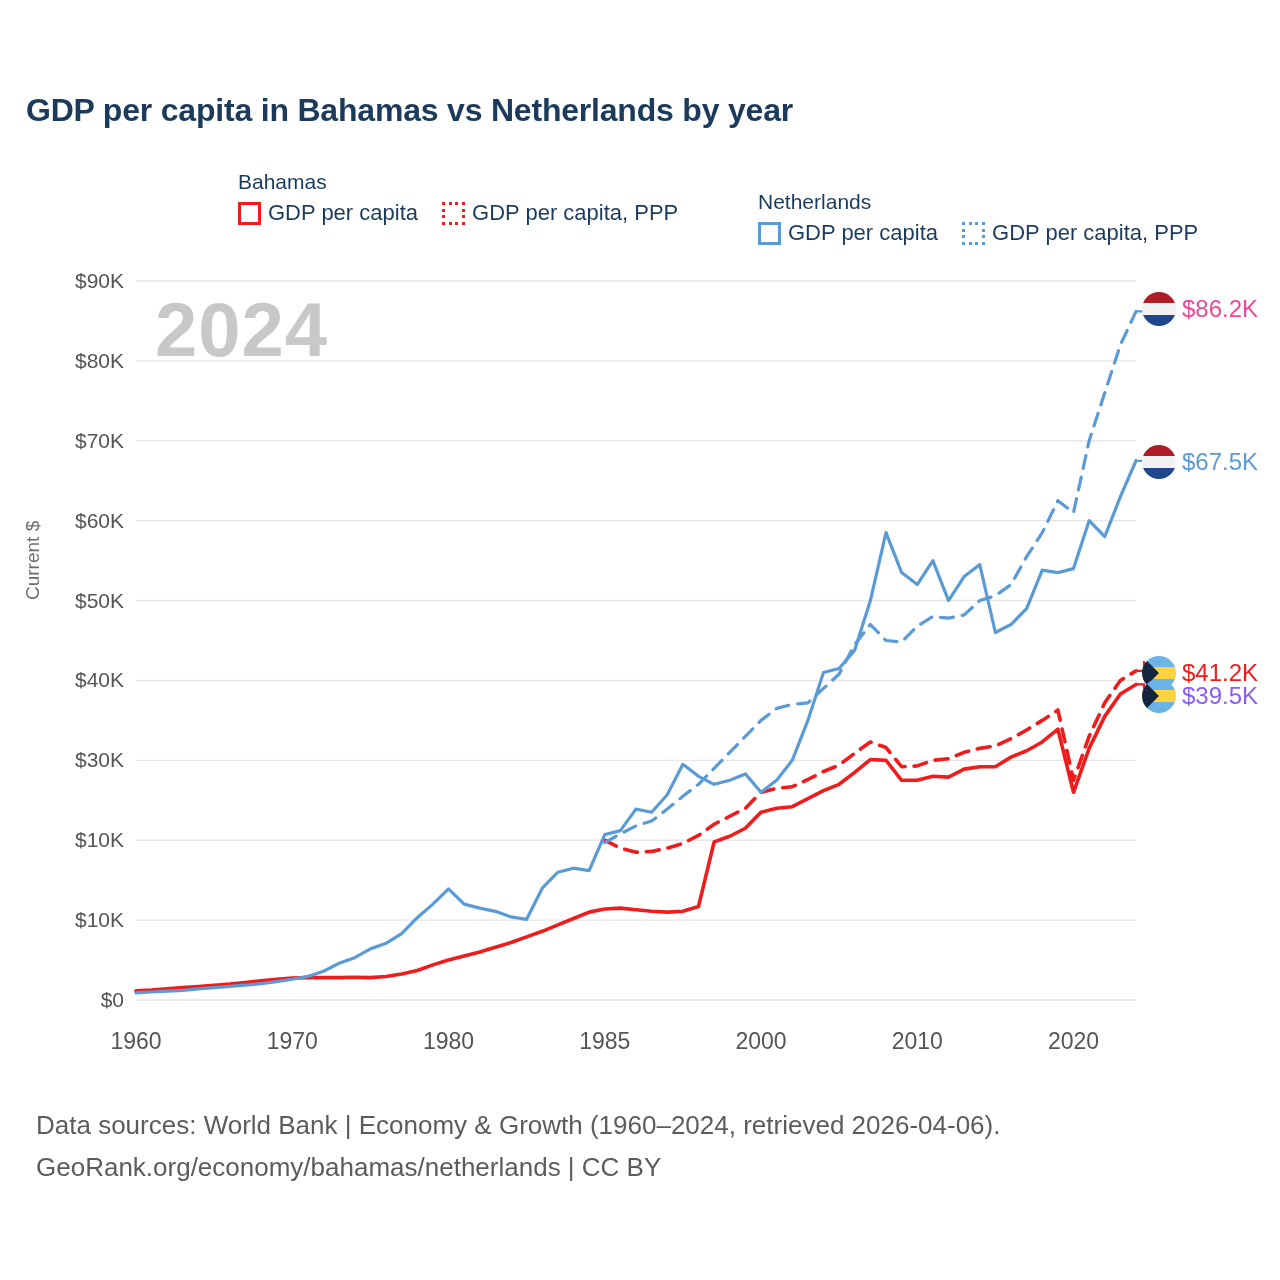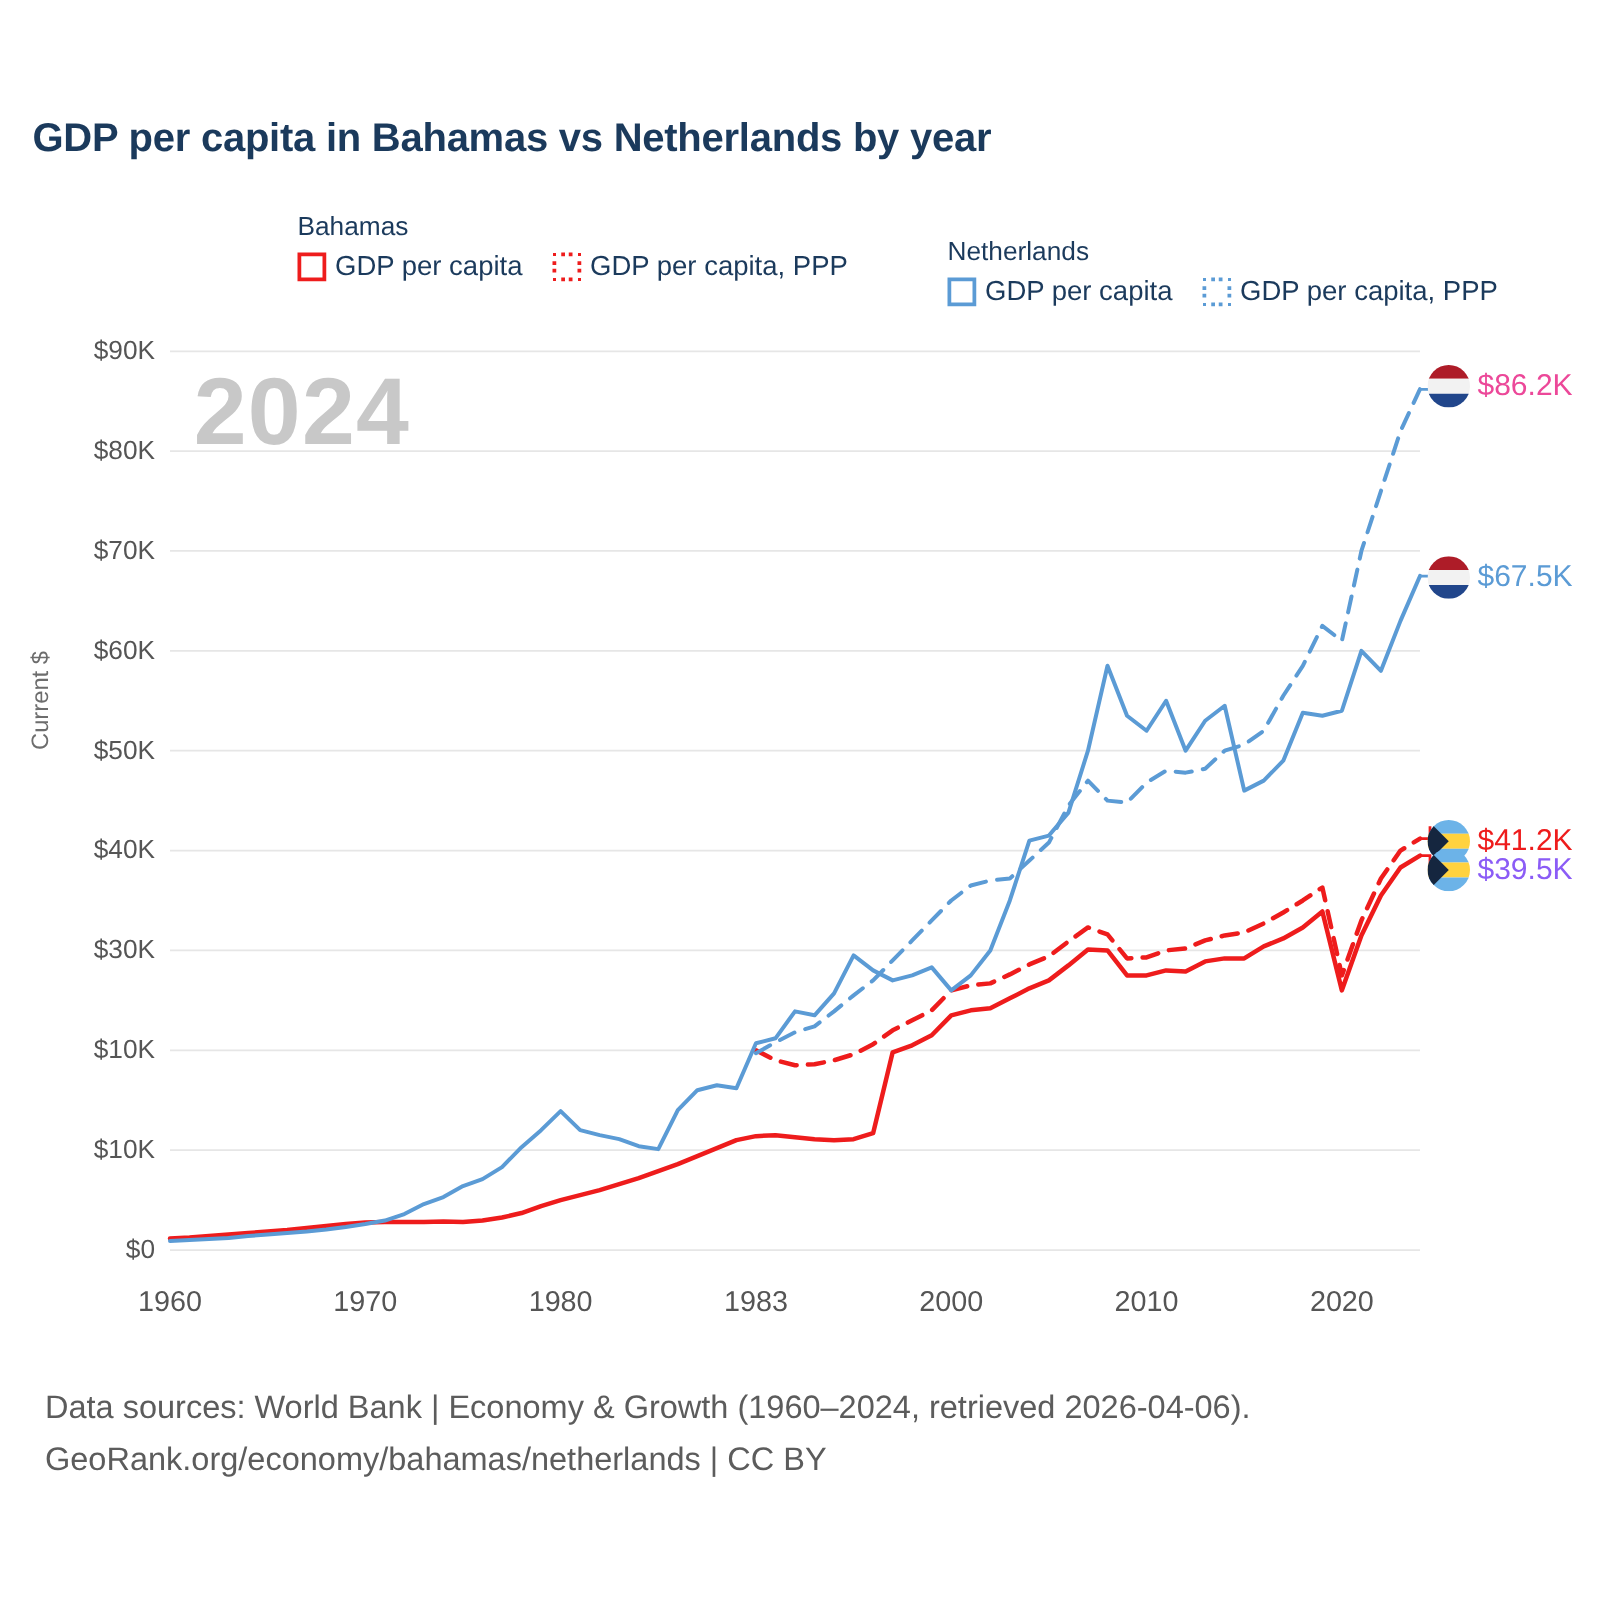"1983" div.xtick { text: 1983 -> 1985 }
